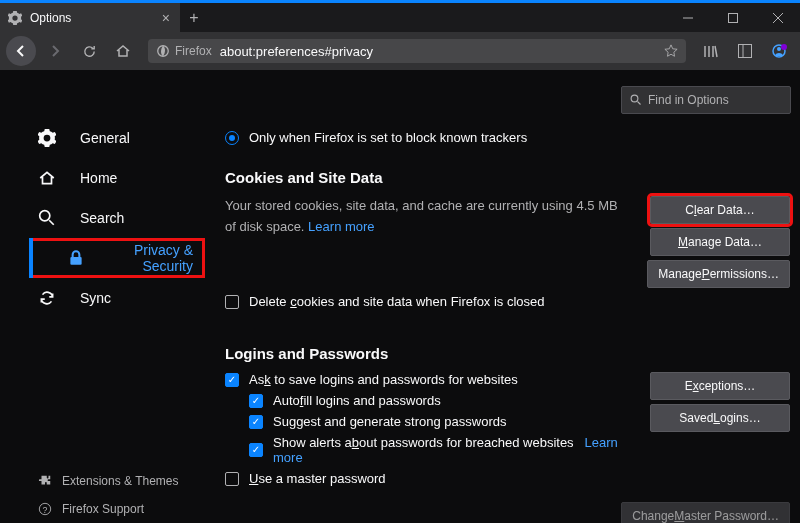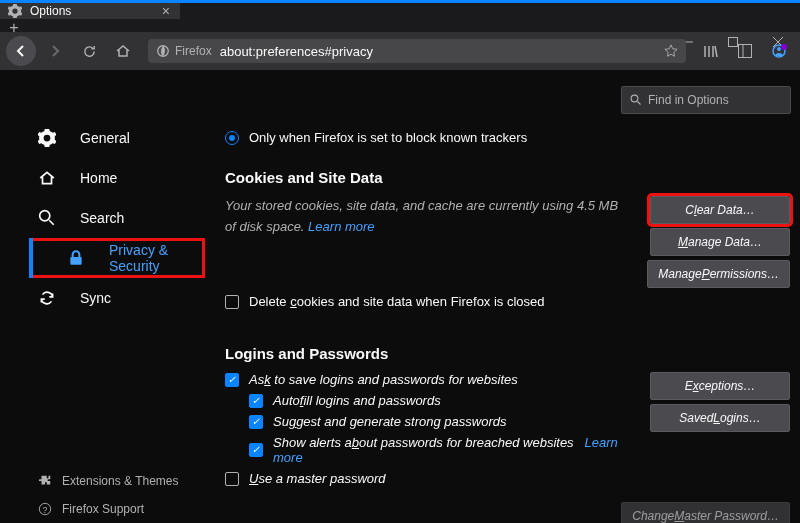"Options" .titlebar { flex-direction: column -> none }
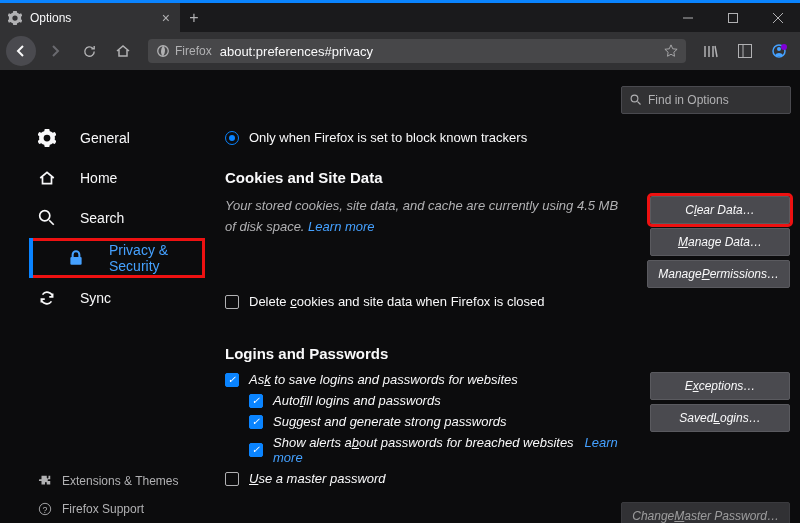"Find in Options" .sidebar { text-align: none -> right }
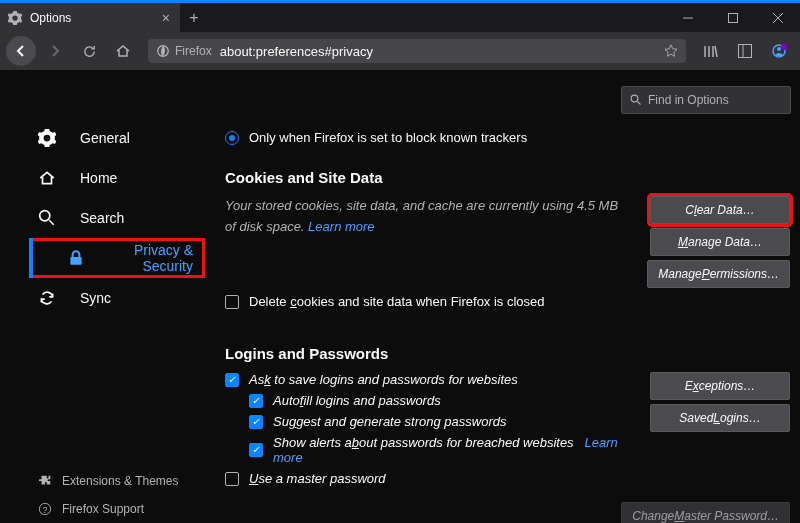"Your stored cookies, site data," .row { font-style: italic -> none }
